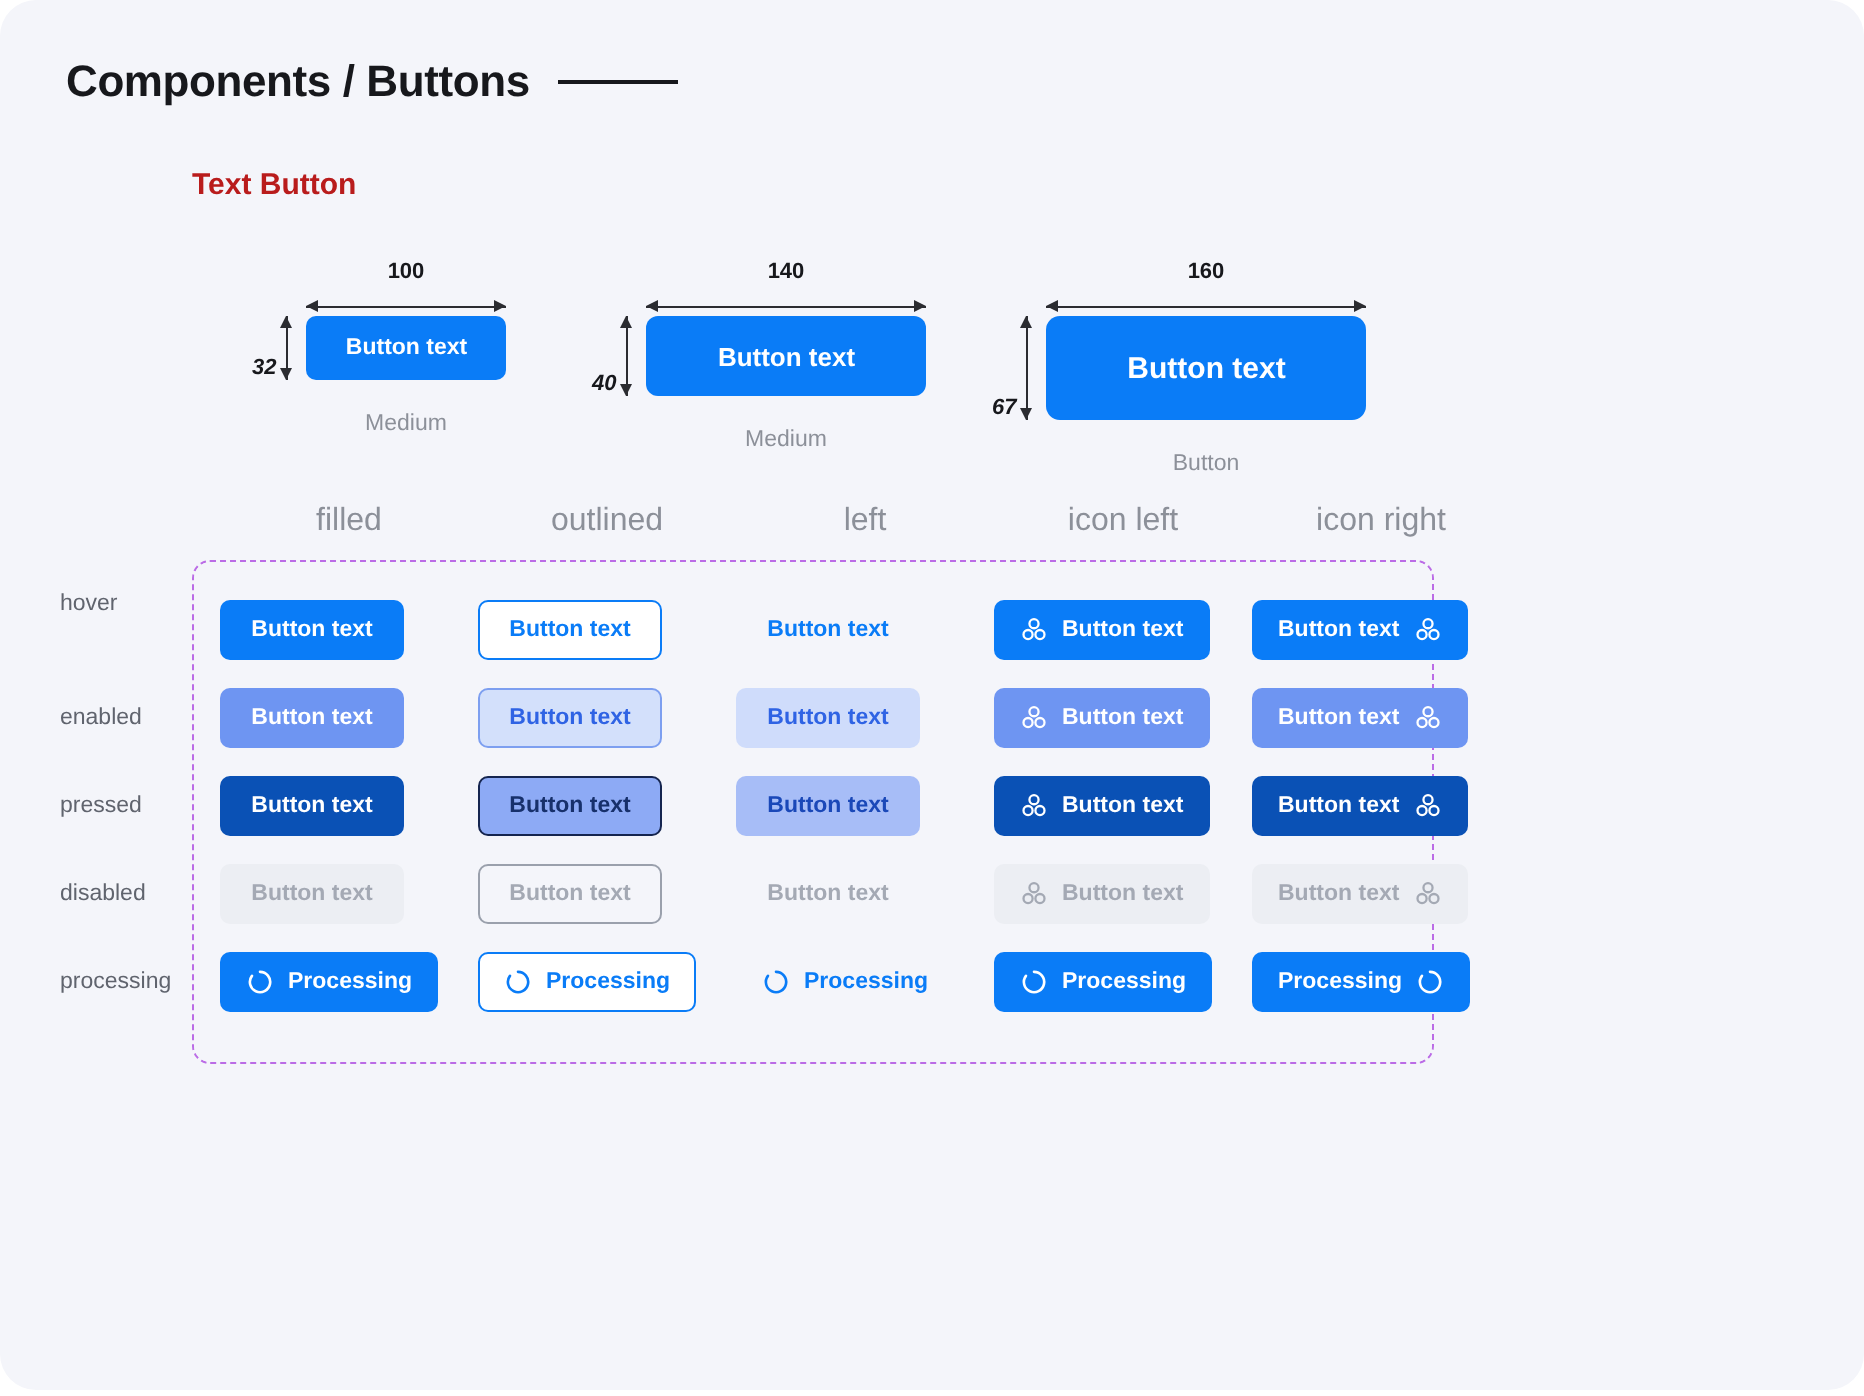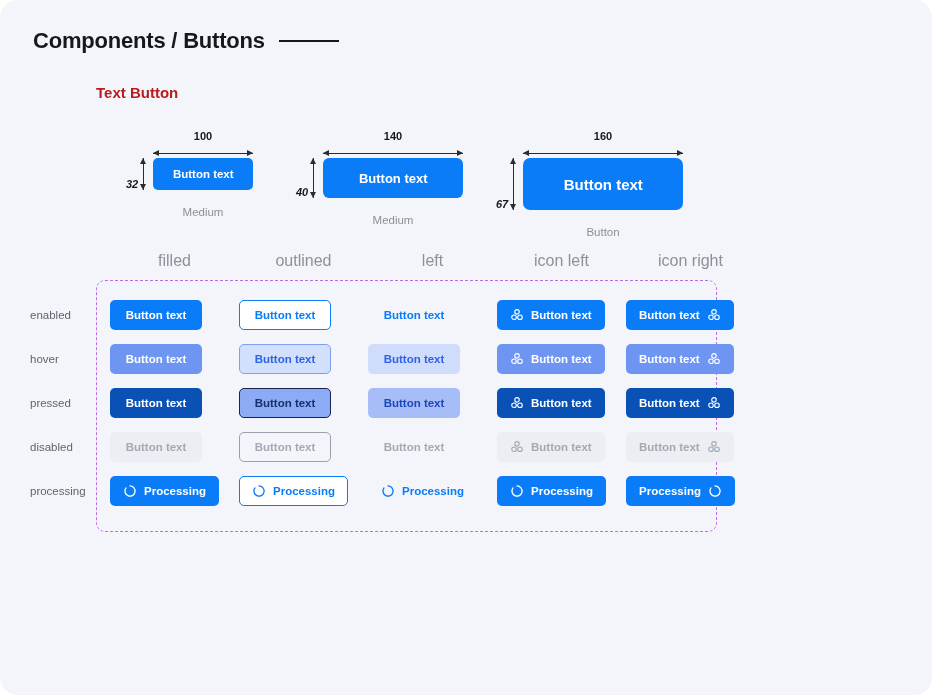"enabled" div.row-label { order: before "hover" -> after "hover" }
